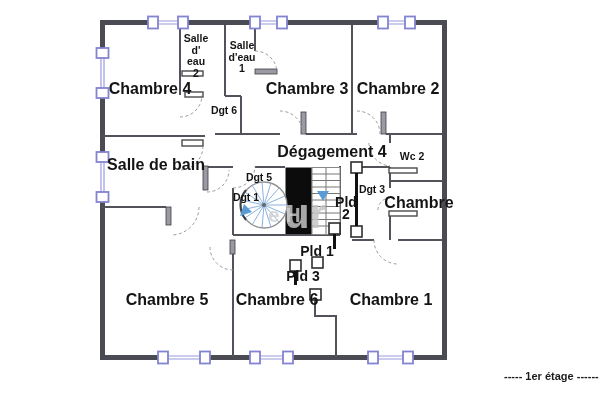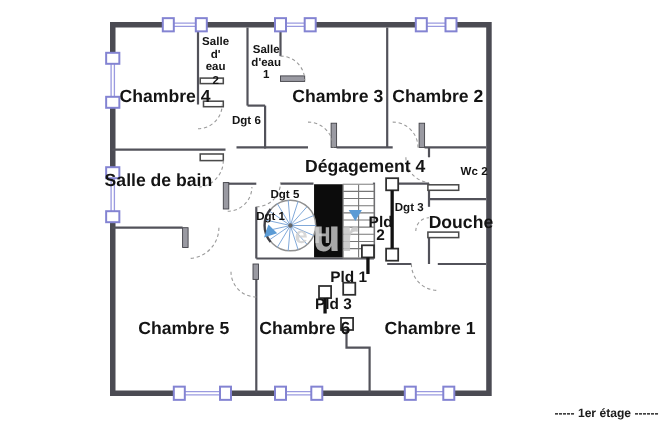"Salle de bain" div.lbl { left: 144px -> 156px }
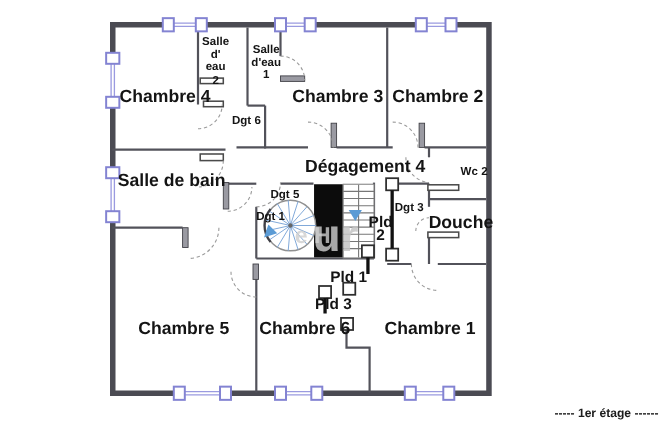"Wc 2" div.lbl { left: 431px -> 412px }
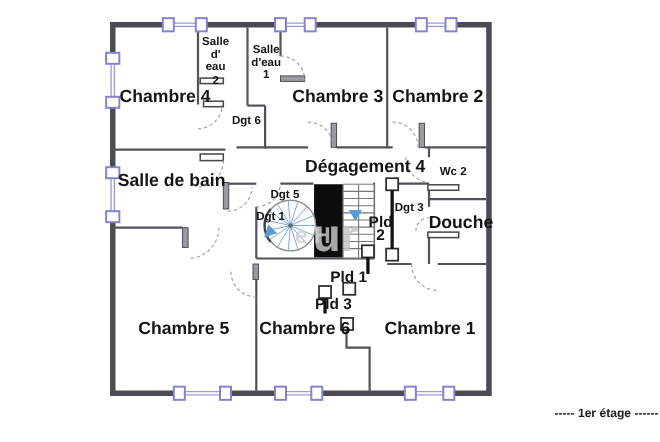"Douche" div.lbl { text: Douche -> Chambre }
